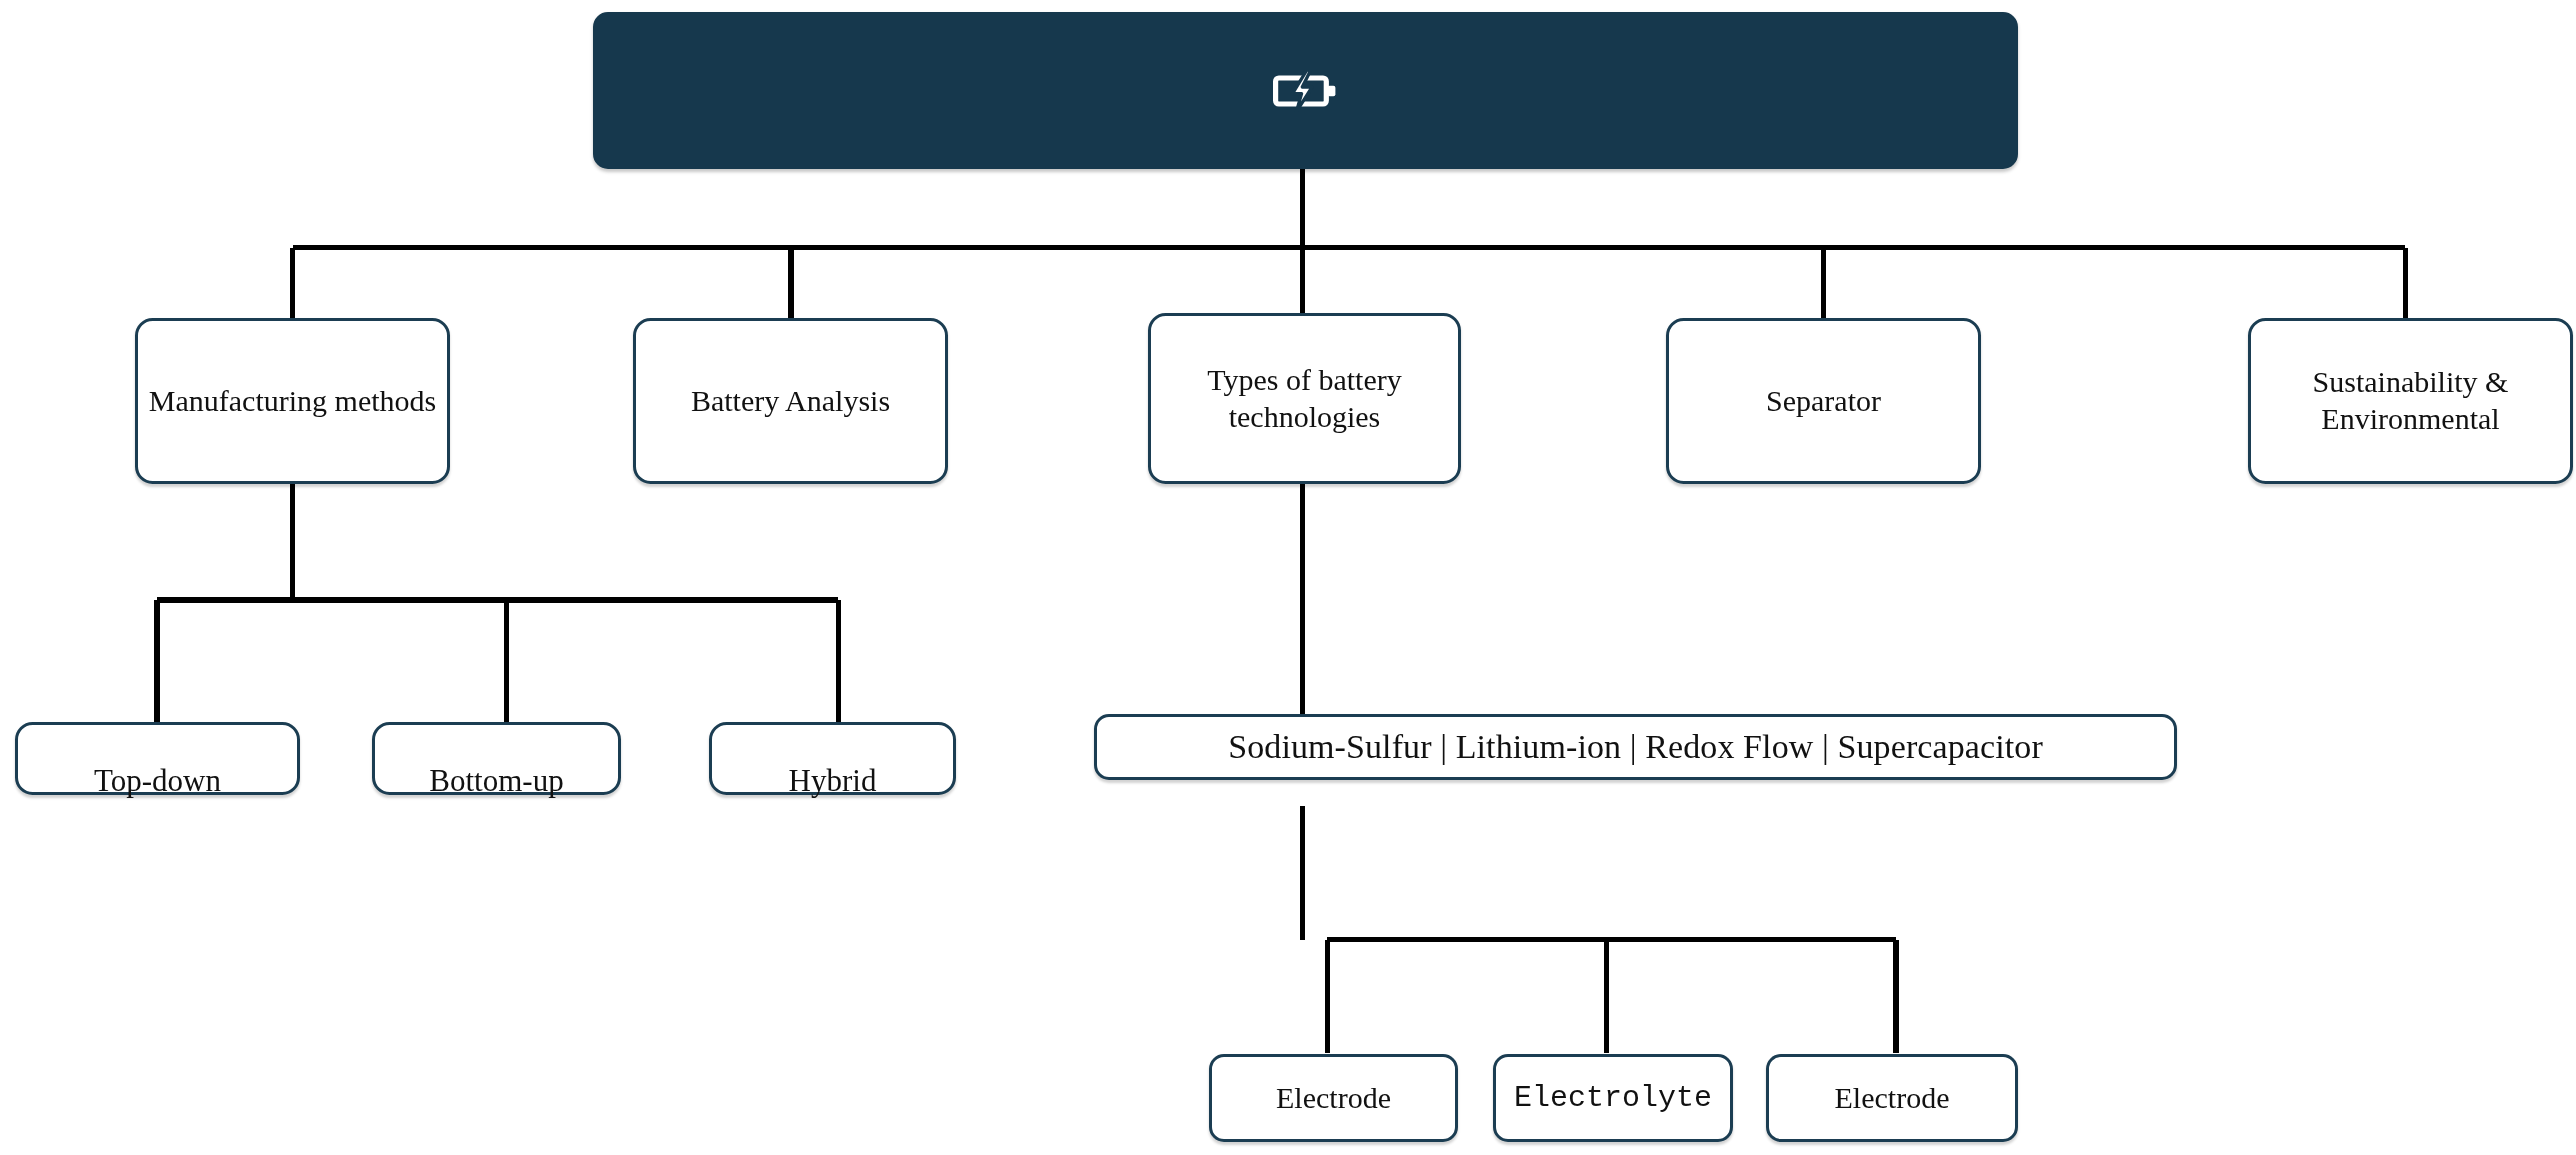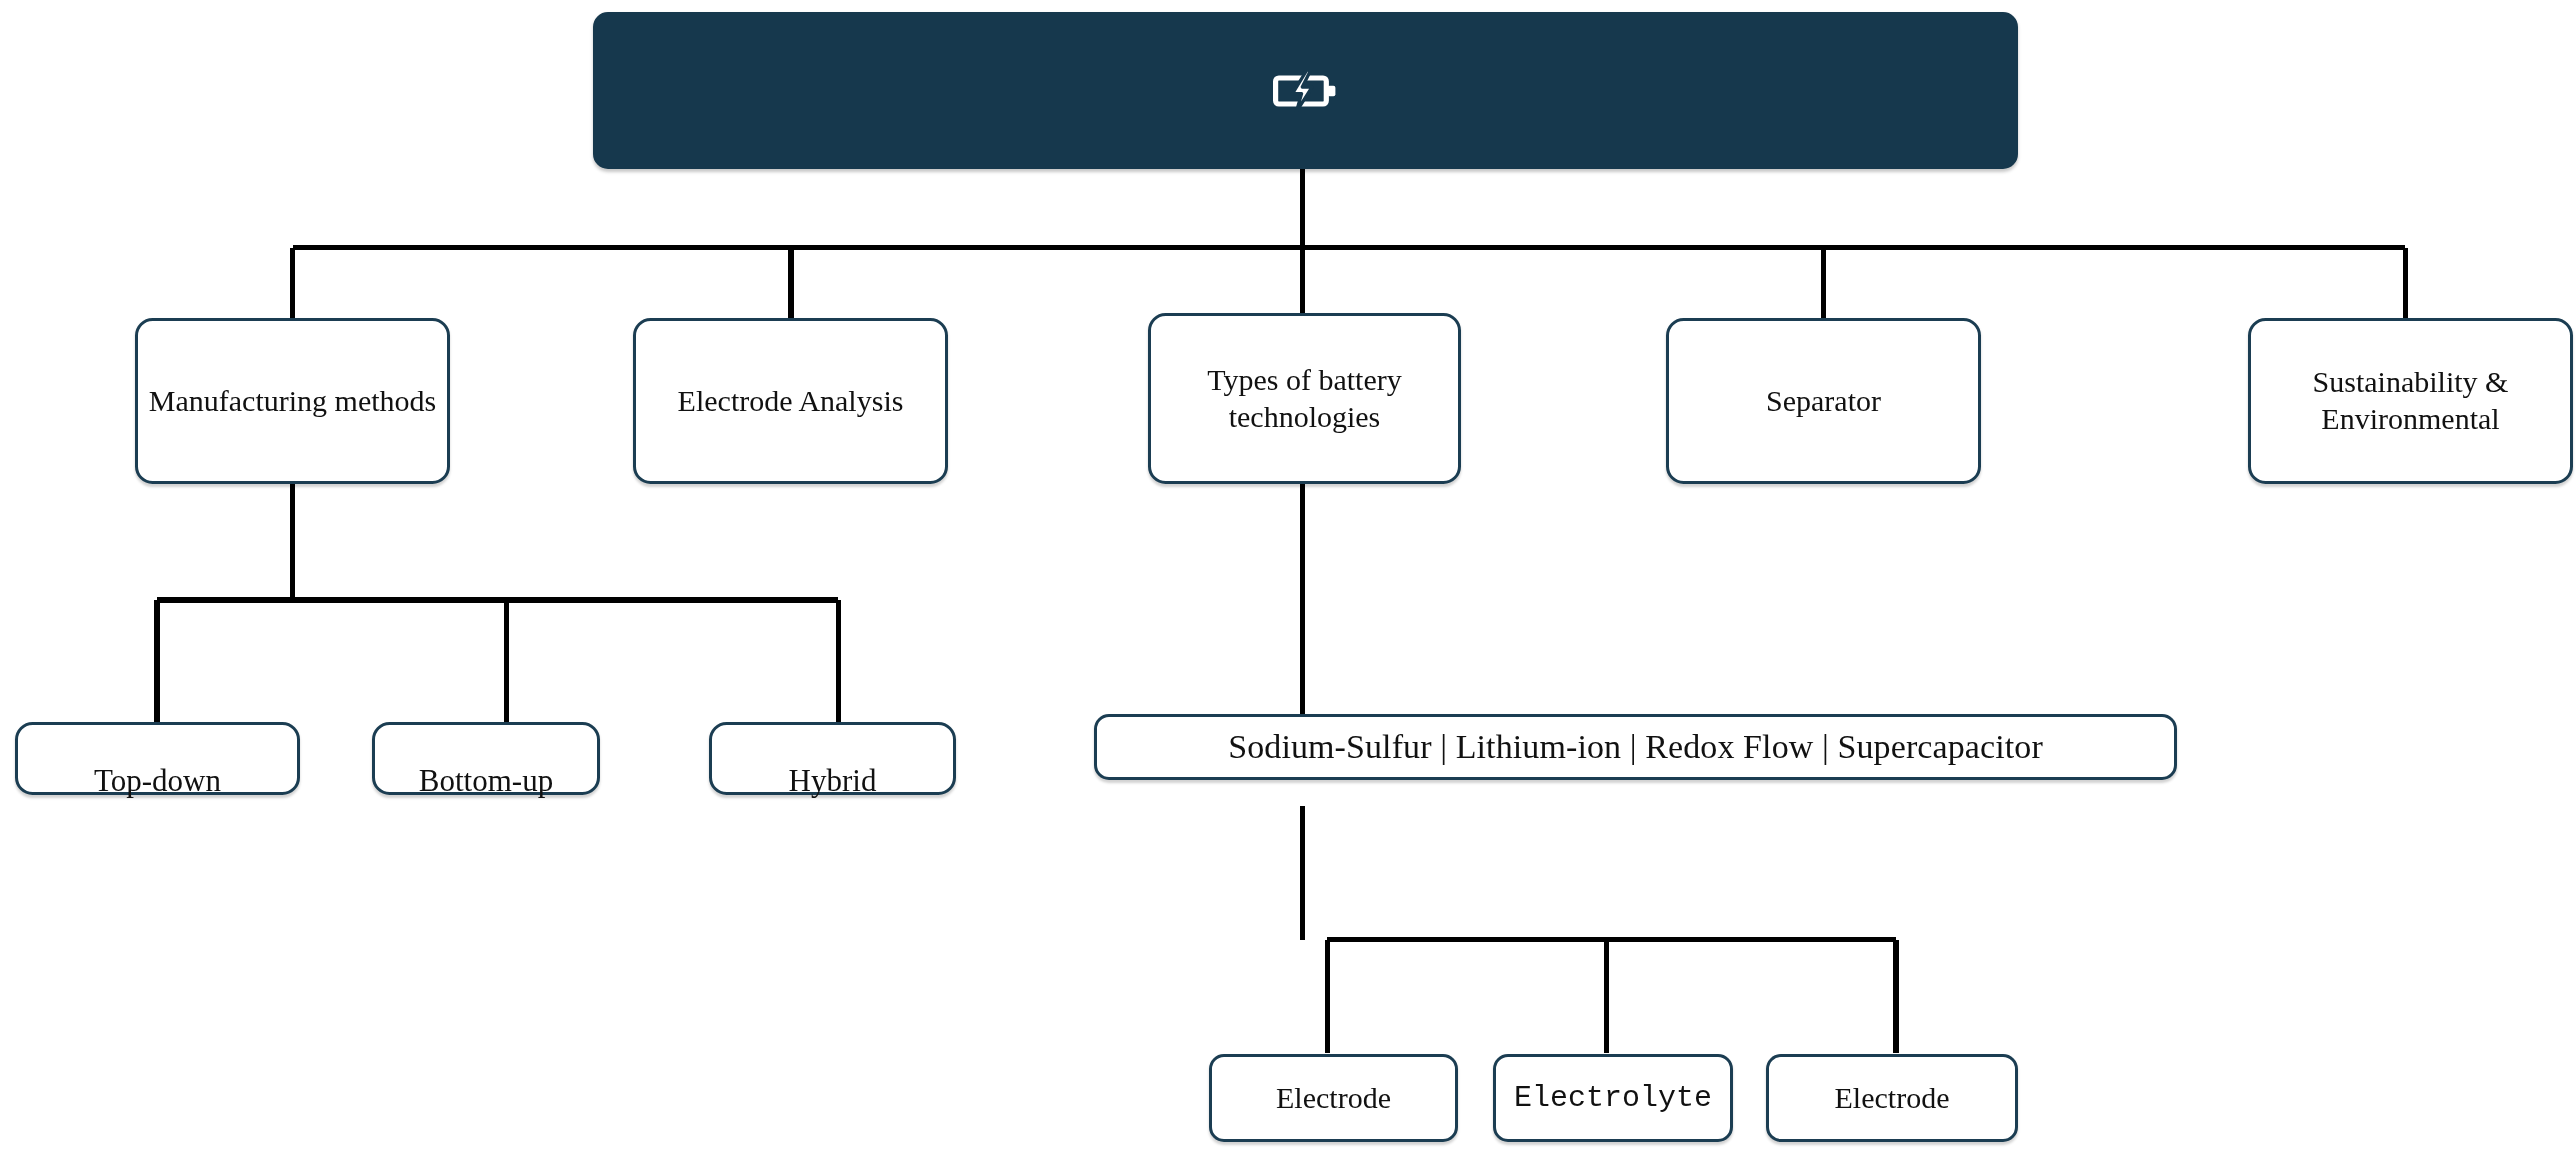"Electrode Analysis" span.label { text: Electrode -> Battery }
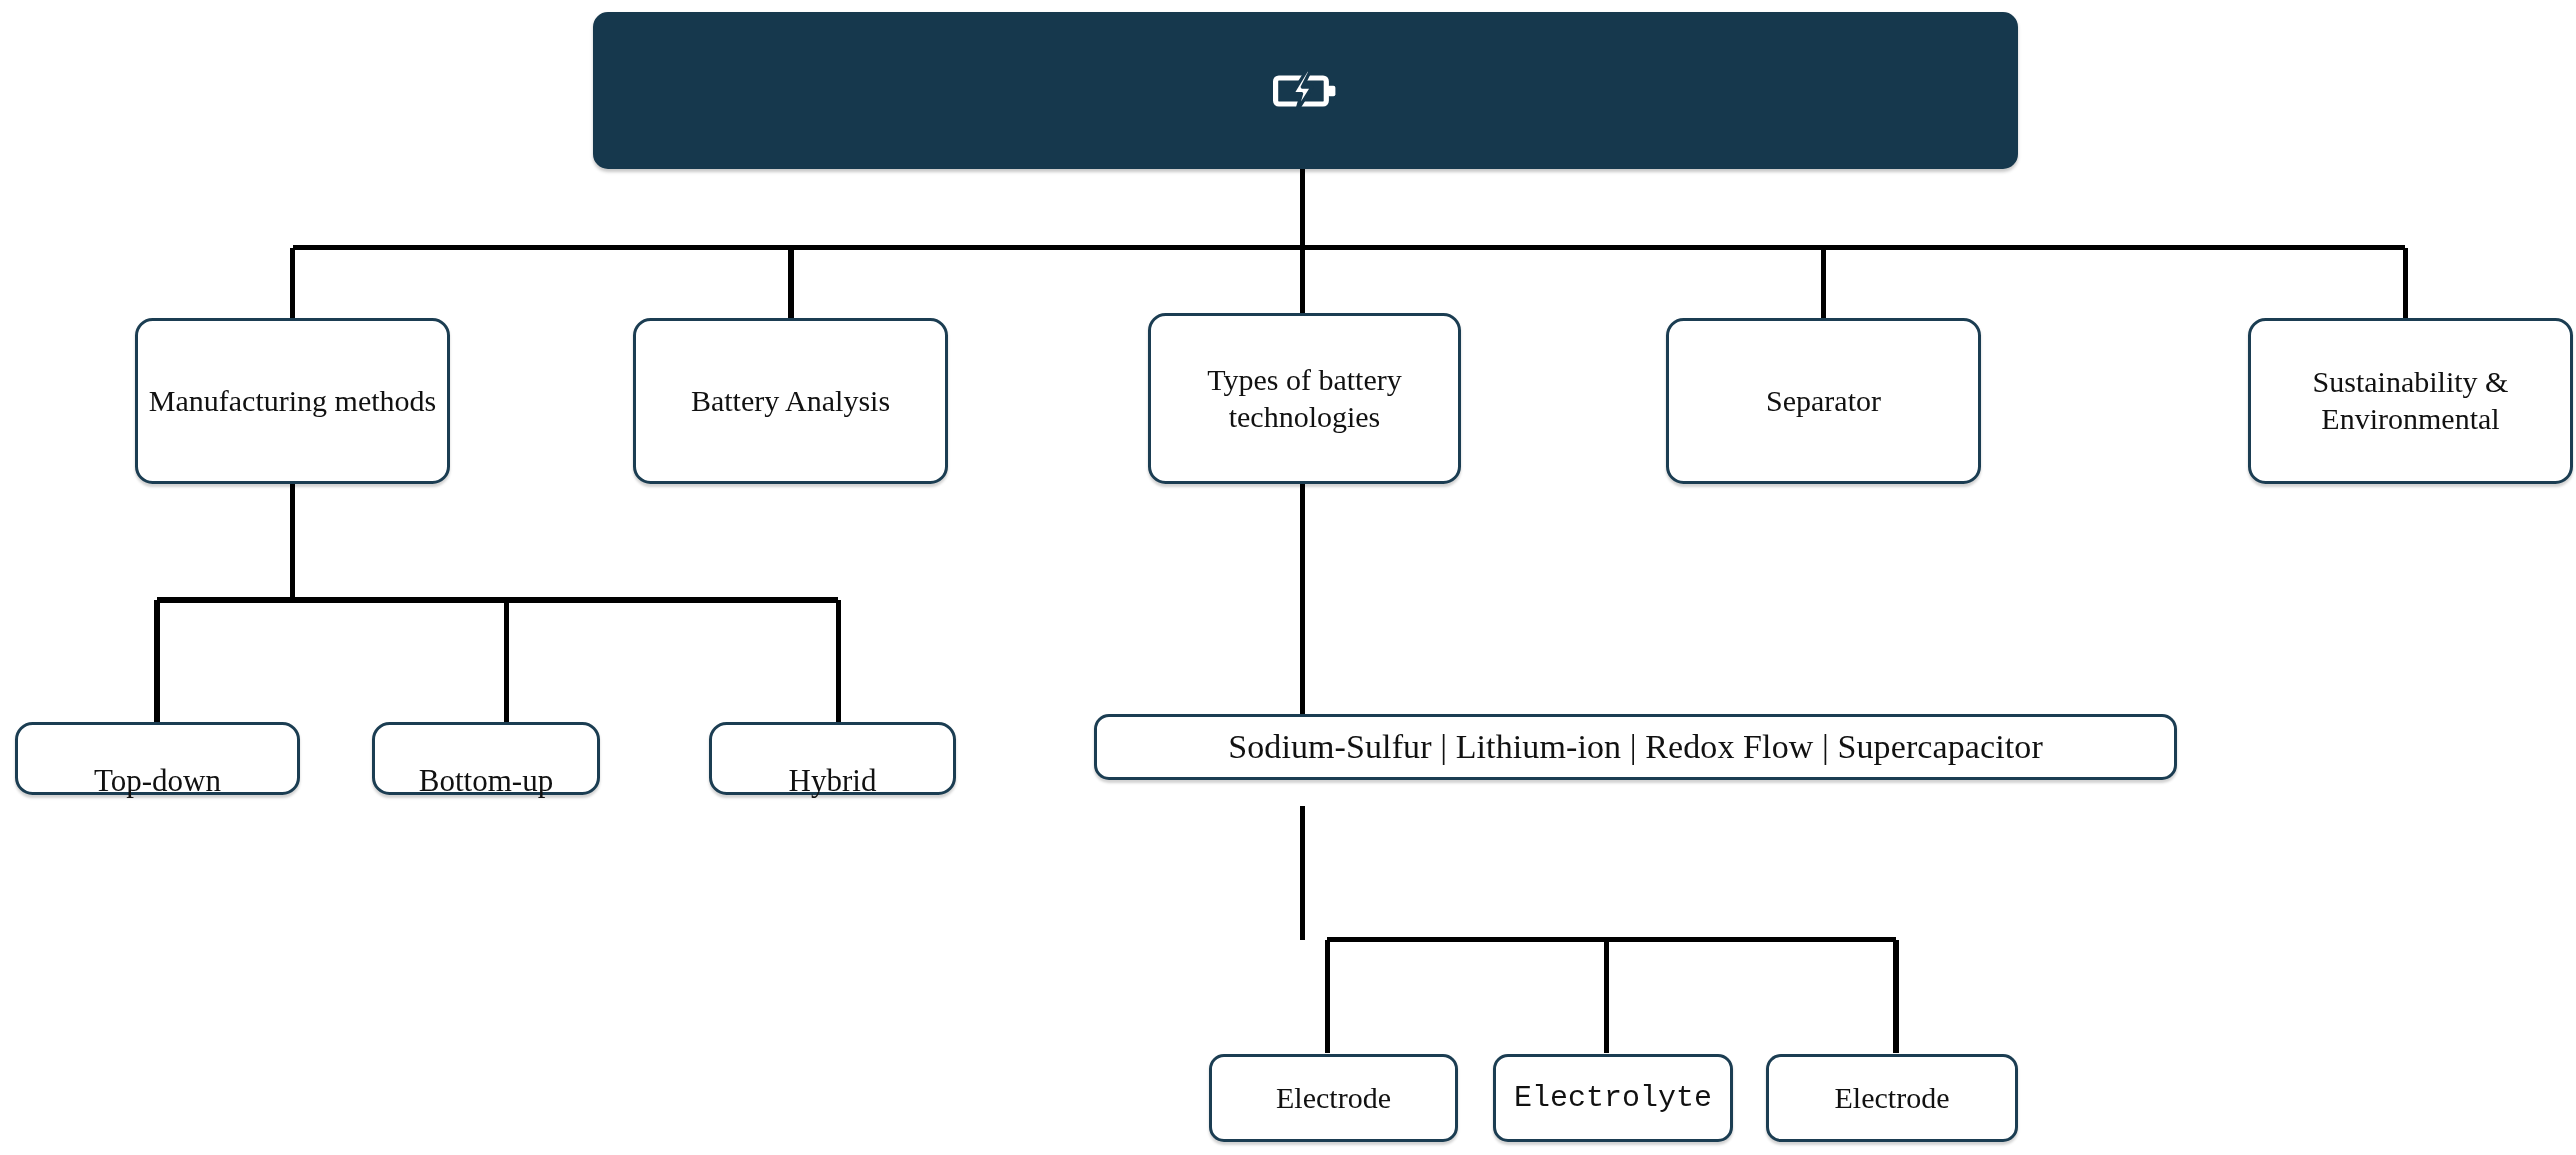"Bottom-up" div.node { width: 228px -> 249px }
